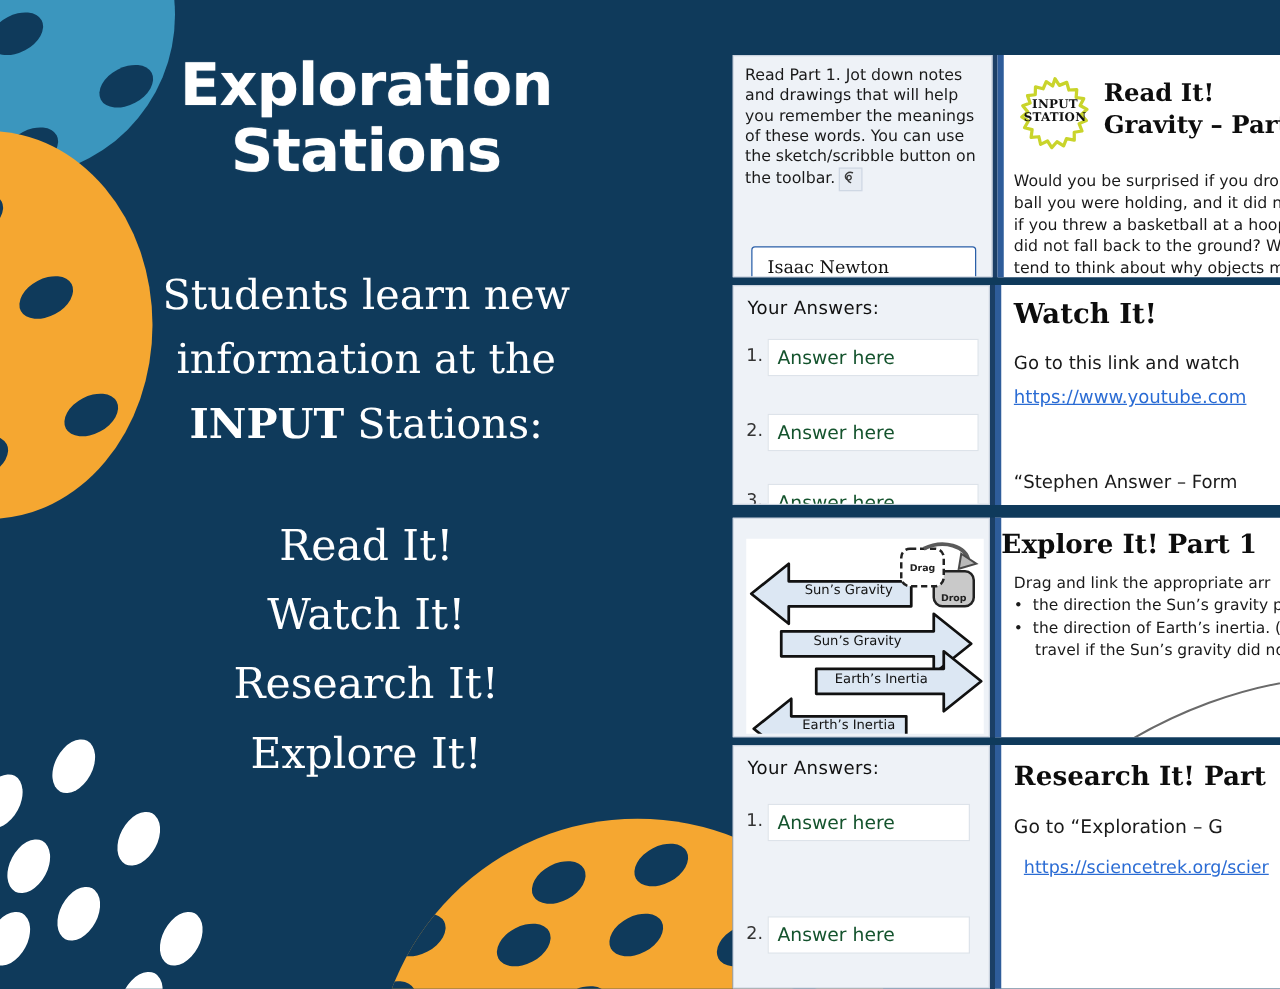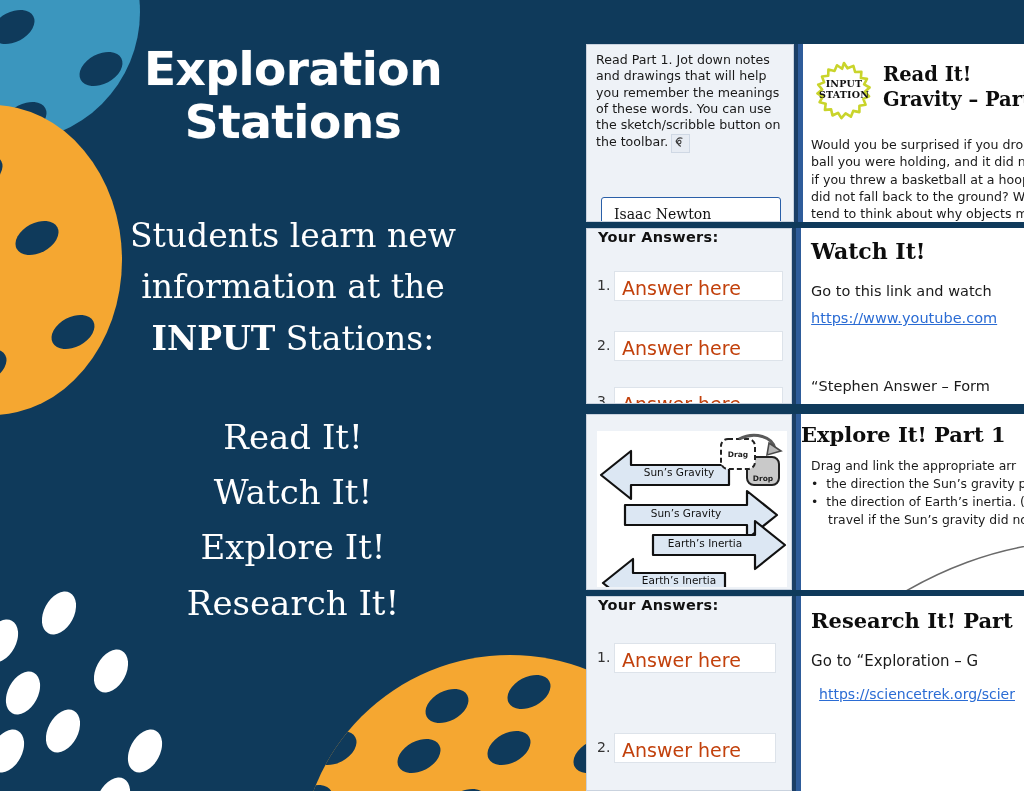"Your Answers:" .ans-title { font-weight: bold -> normal; top: 0 -> 10px }
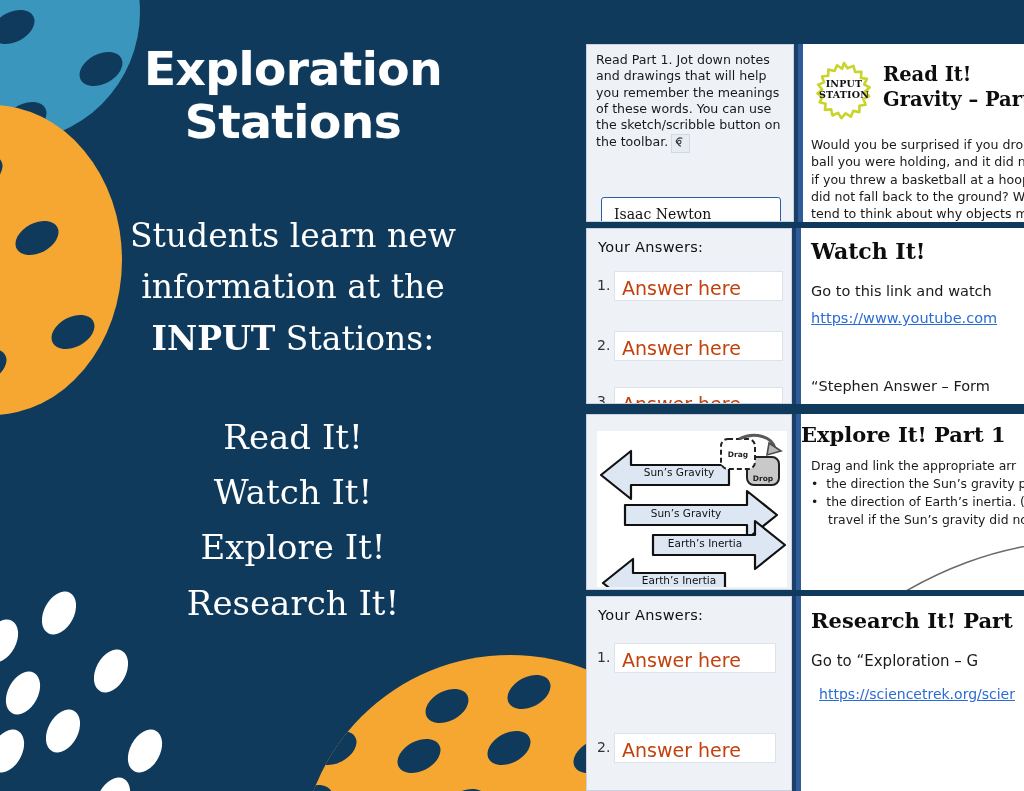"Answer here" .ans-ph { color: #c2410c -> #14532d; font-size: 19px -> 15px }
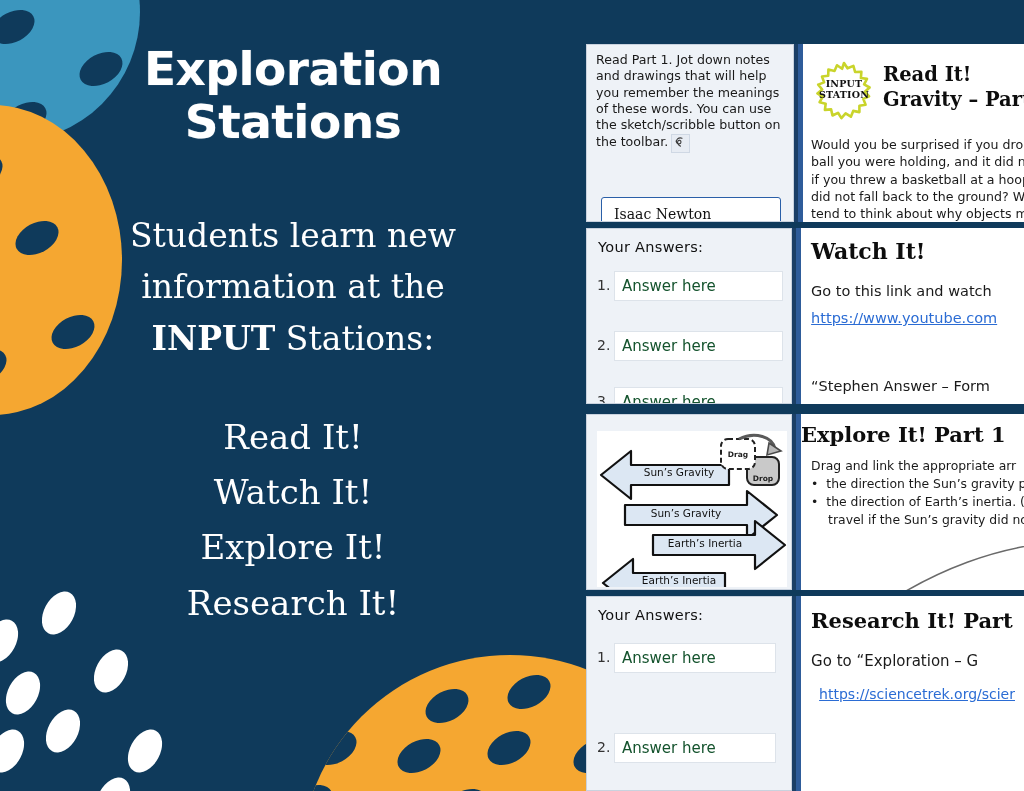"Explore It!" div { order: before "Research It!" -> after "Research It!" }
